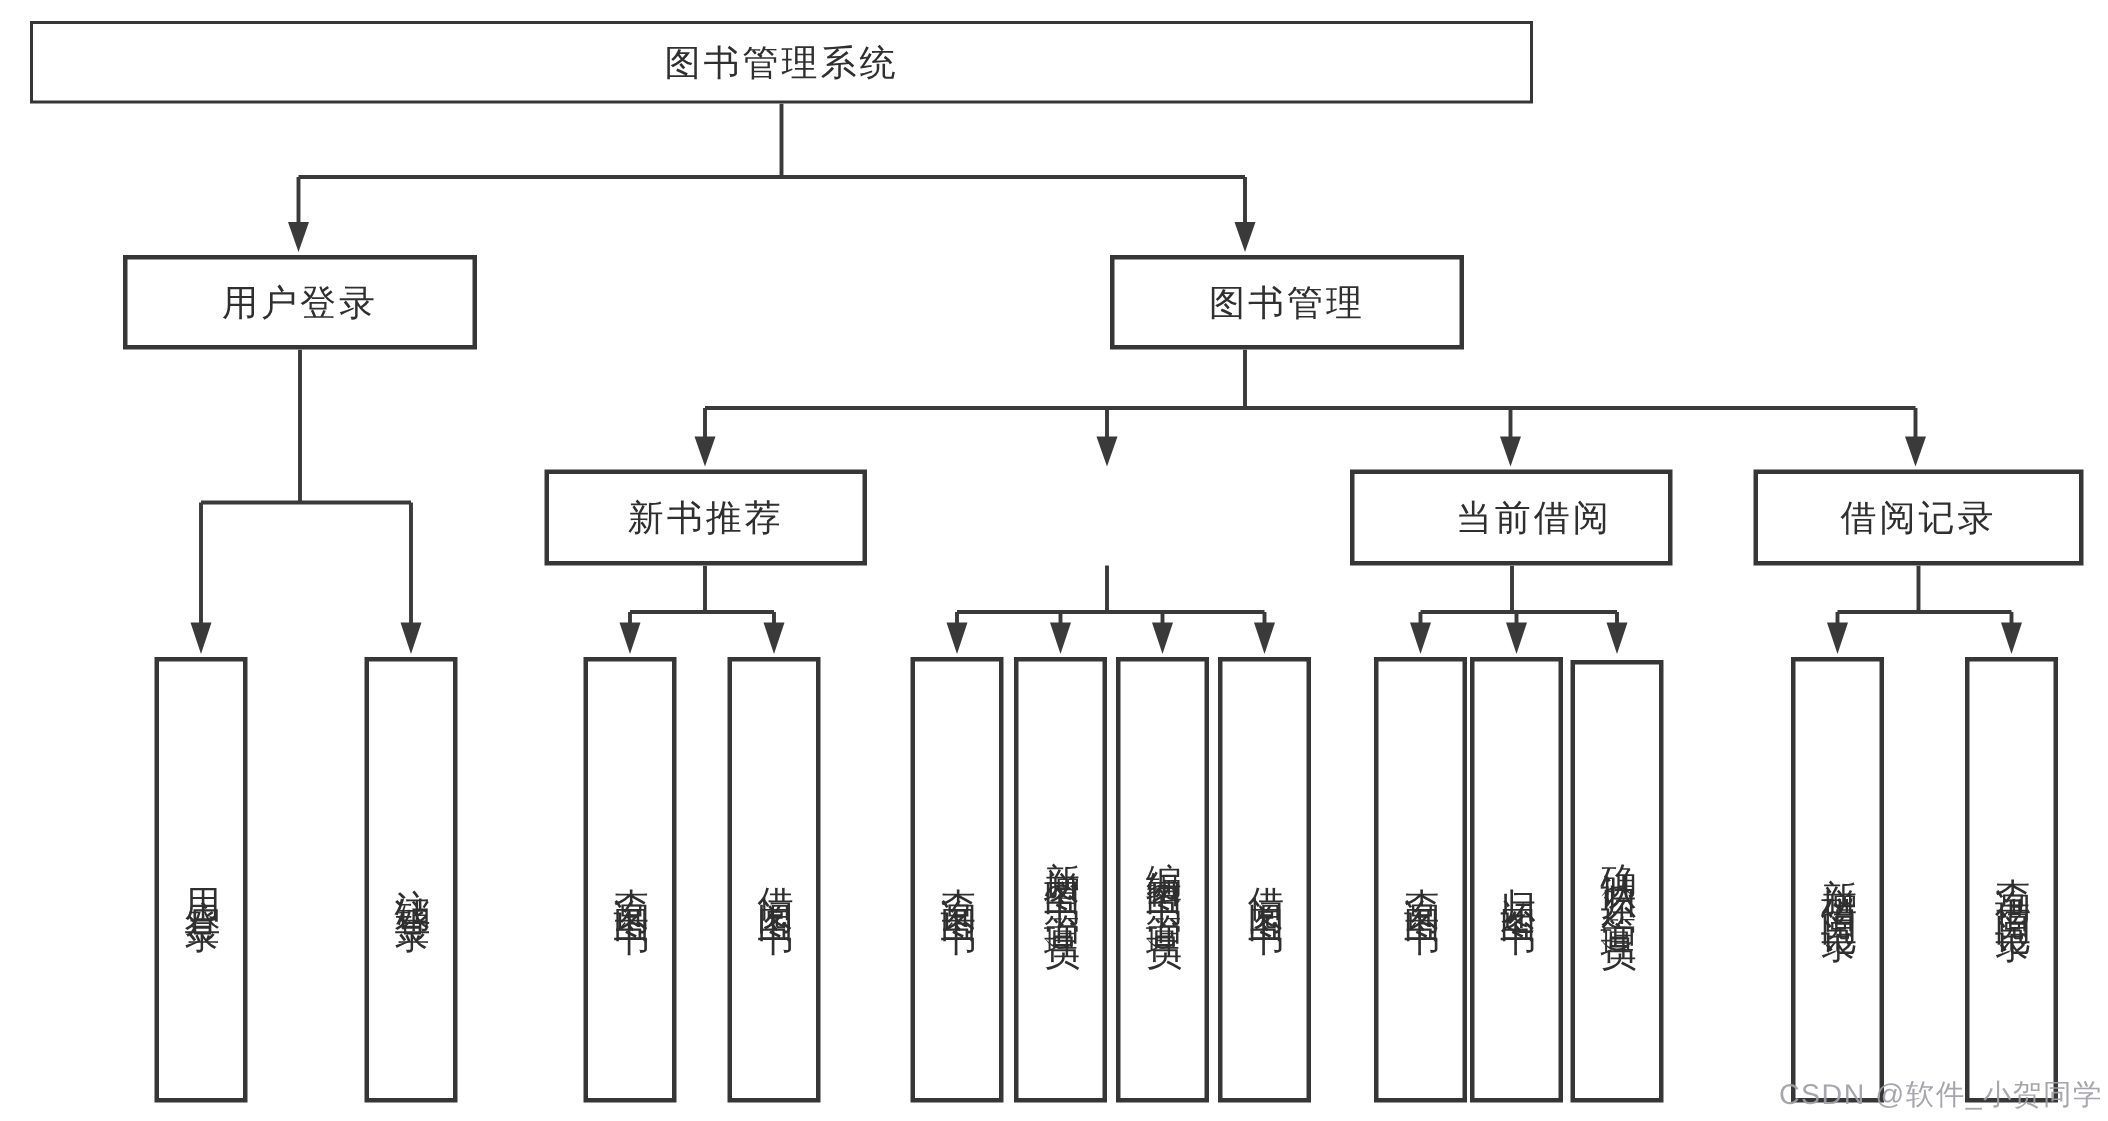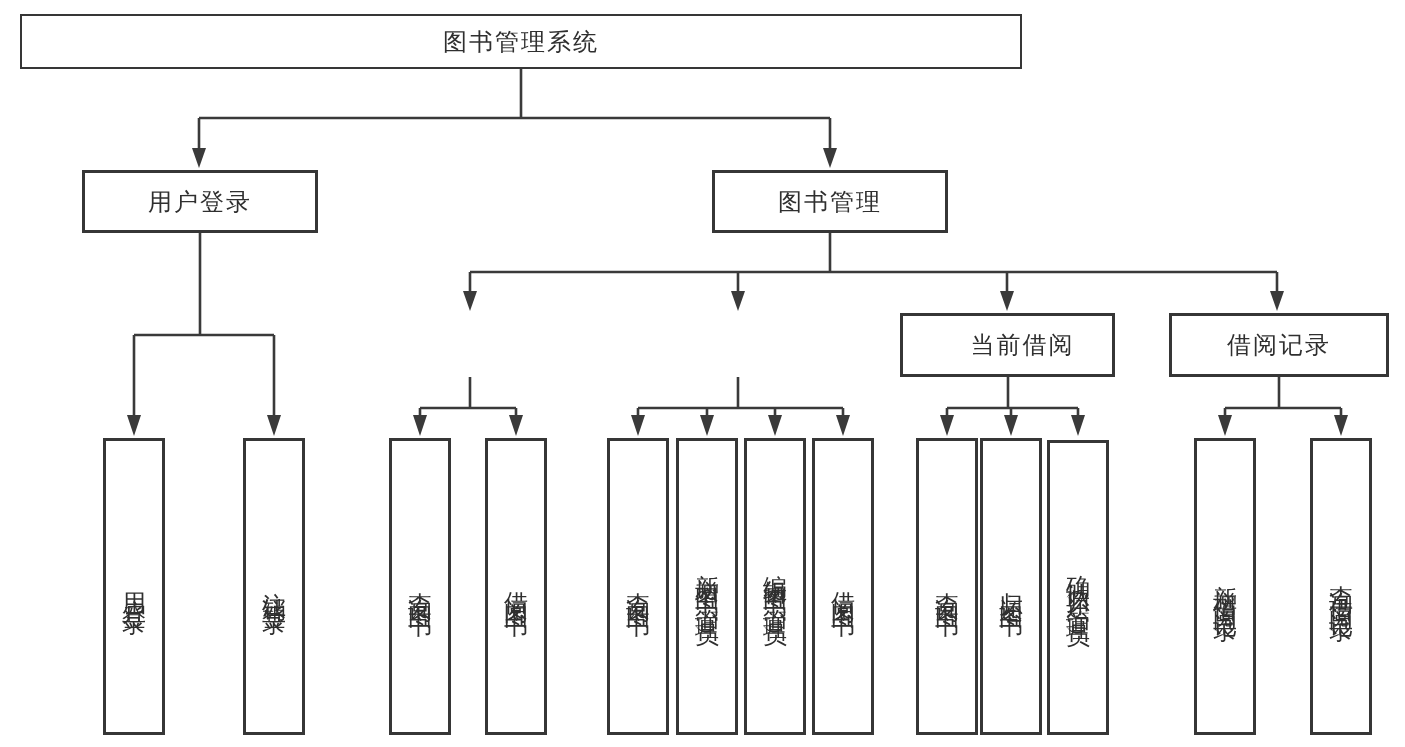"图书管理" div.box { left: 712px -> 740px }
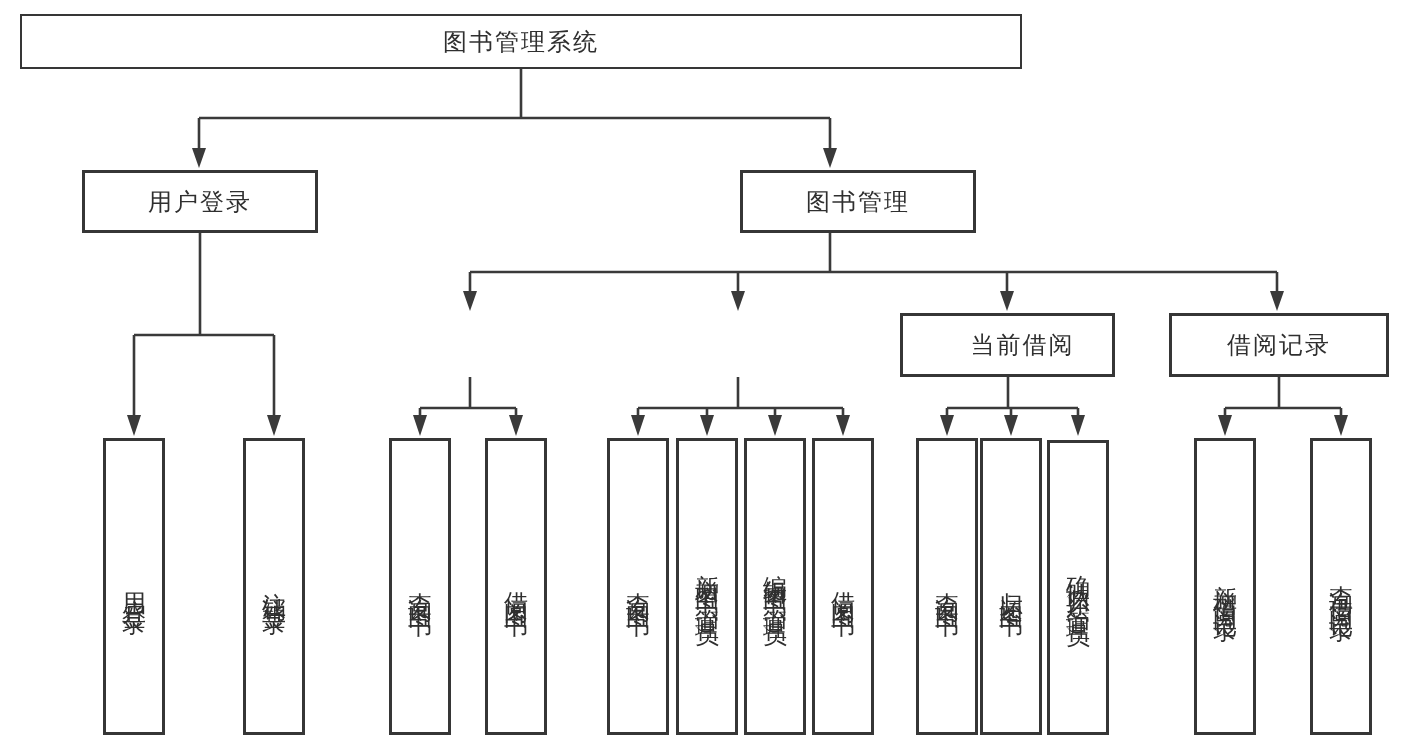"新书推荐" div.box { html: none -> <div> <span>新书推荐</span> </div> }
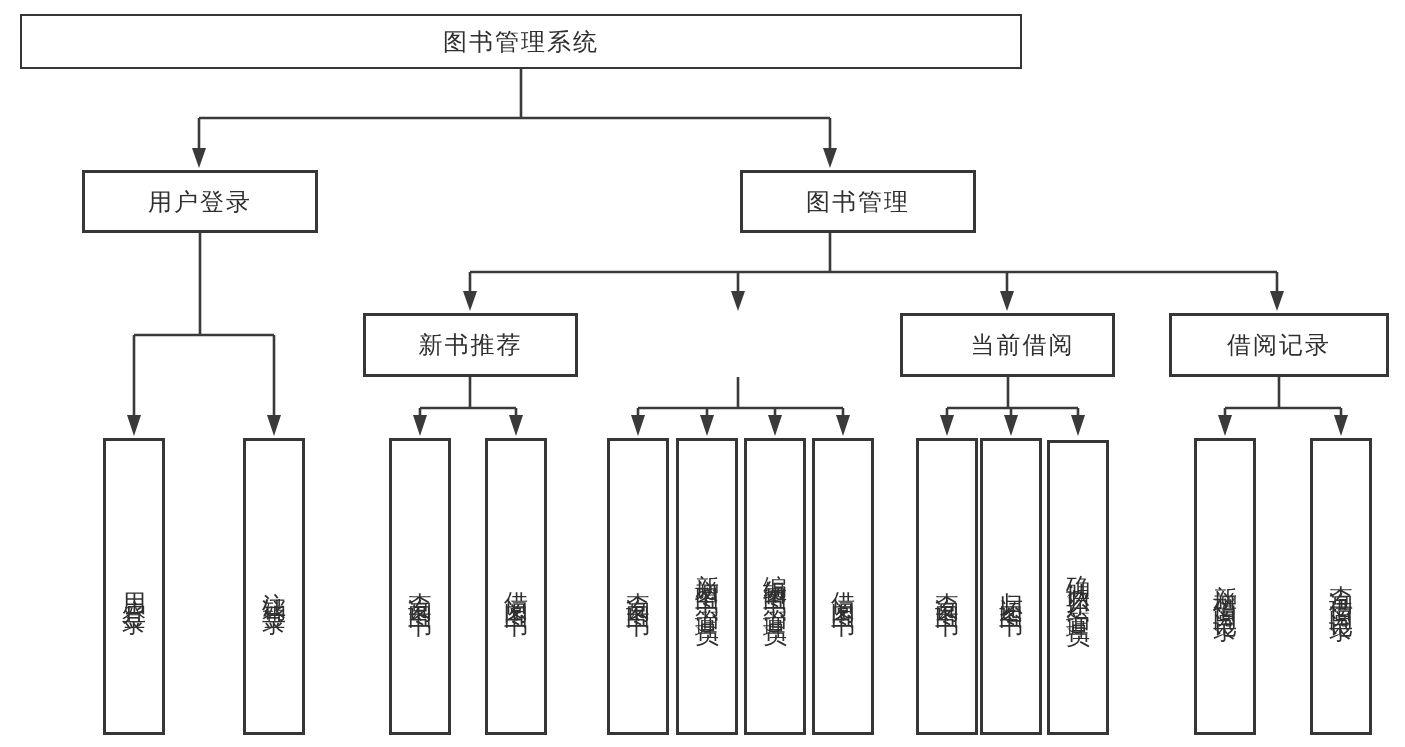"CSDN @软件_小贺同学" div.watermark { html: none -> <div>CSDN @软件_小贺同学</div> }
